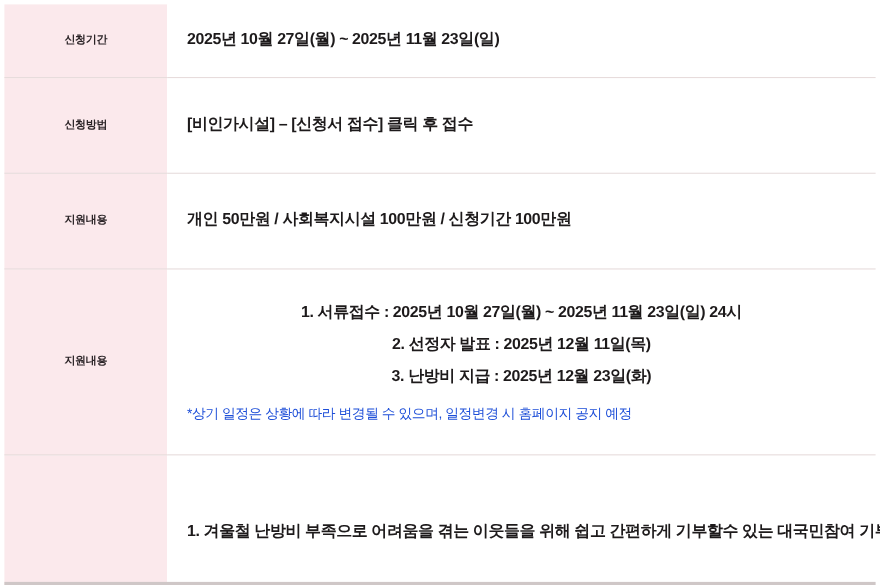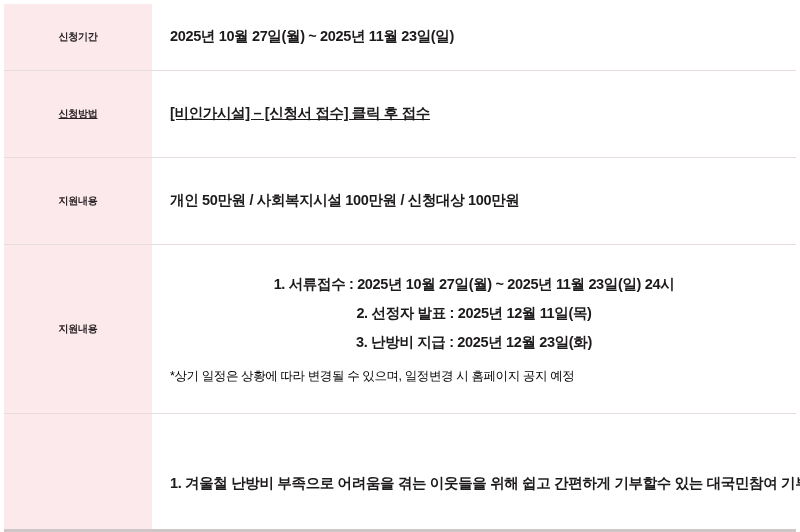"신청방법" .row-method td { text-decoration: underline -> none }
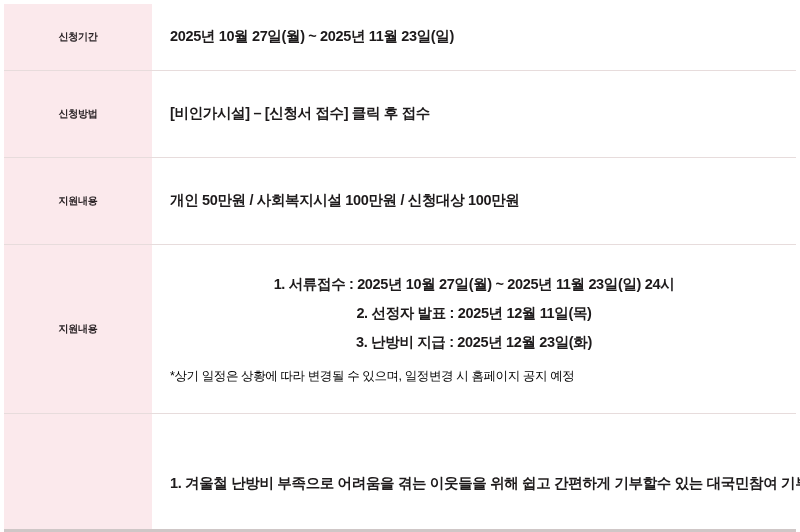"개인 50만원 / 사회복지시설 100만원" span.line { text: 신청대상 -> 신청기간 }
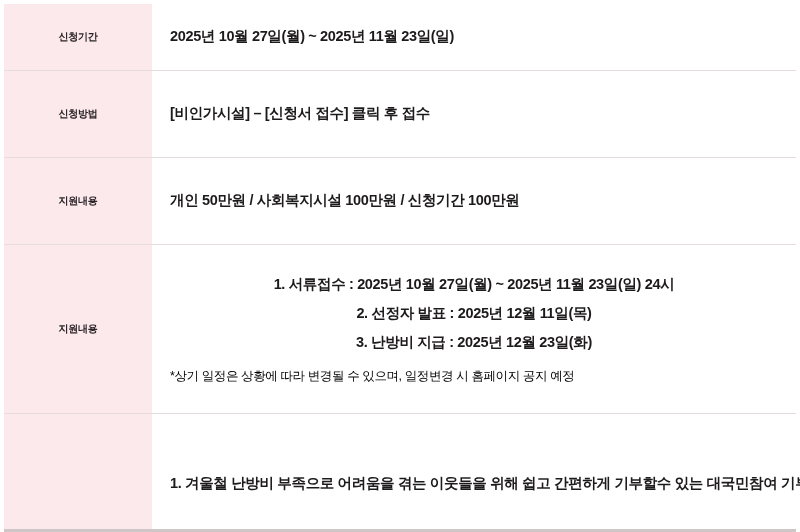"*상기 일정은 상황에 따라 변경될" .note { color: #000000 -> #1d4ed8 }
